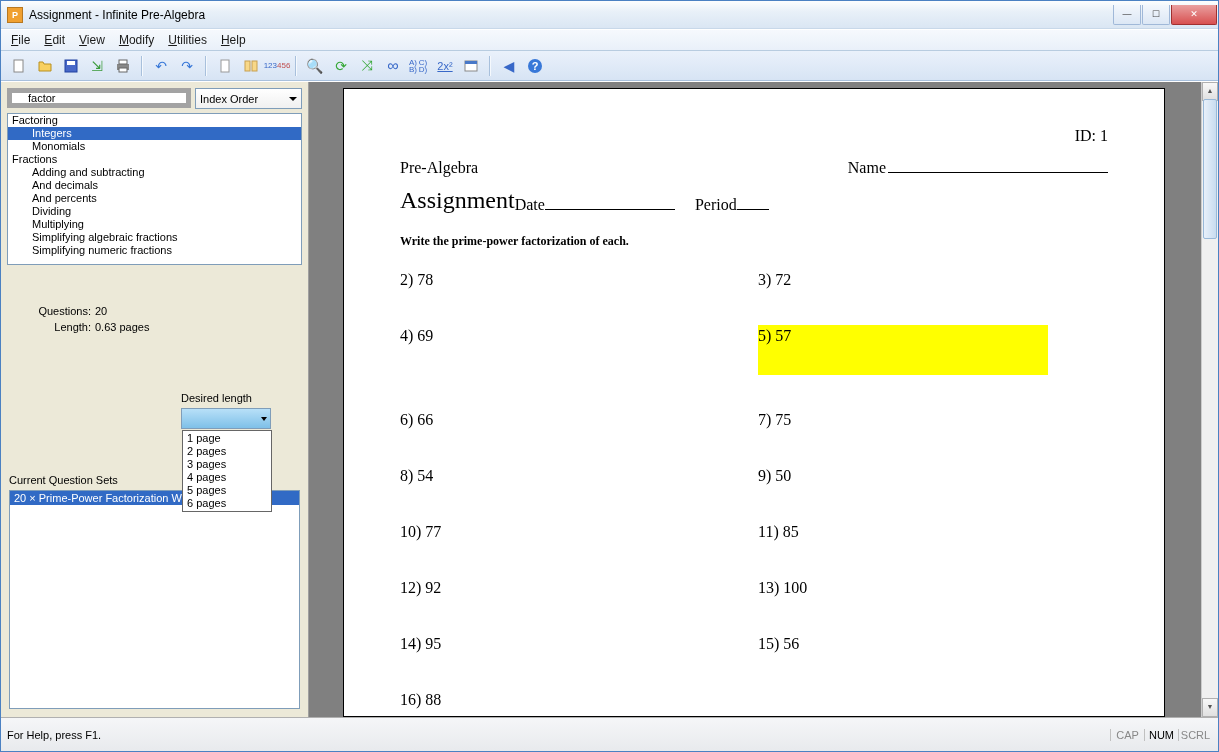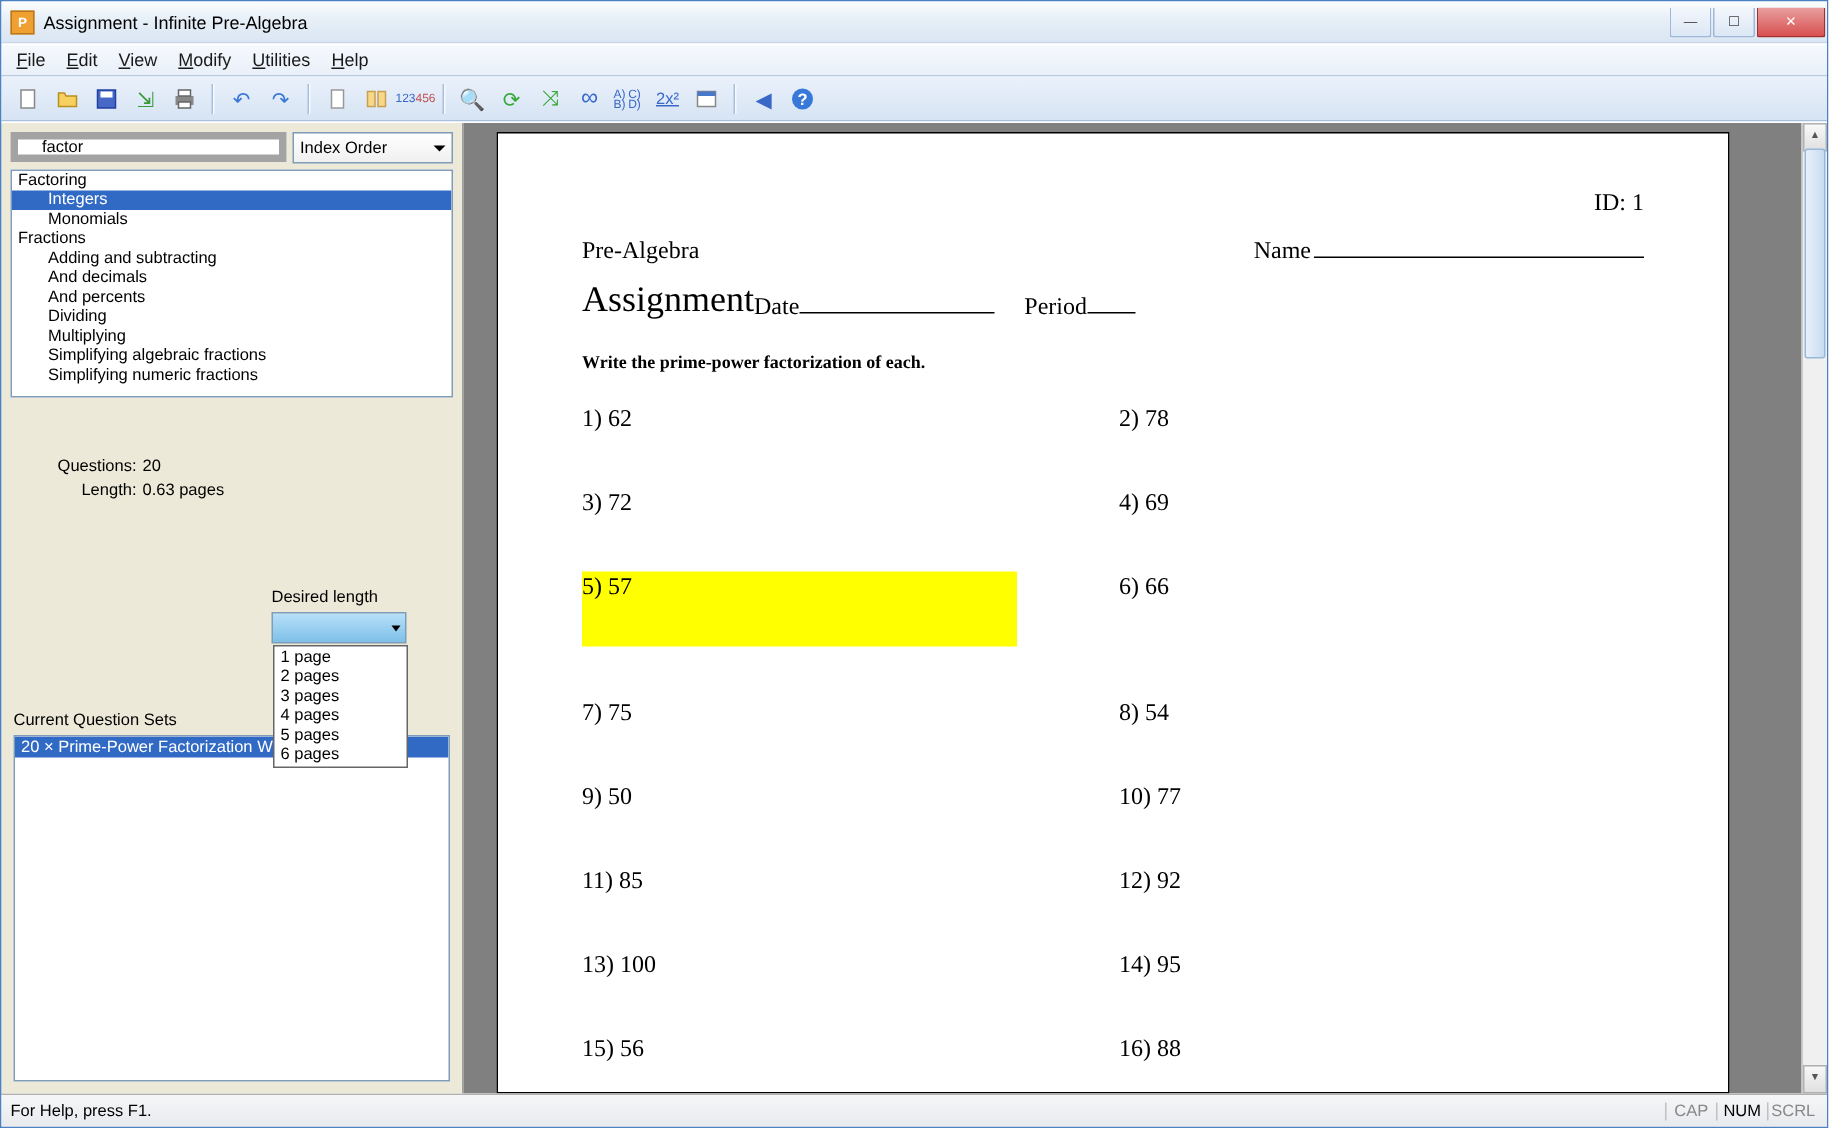"ID: 1" .page { margin-left: none -> 12px }
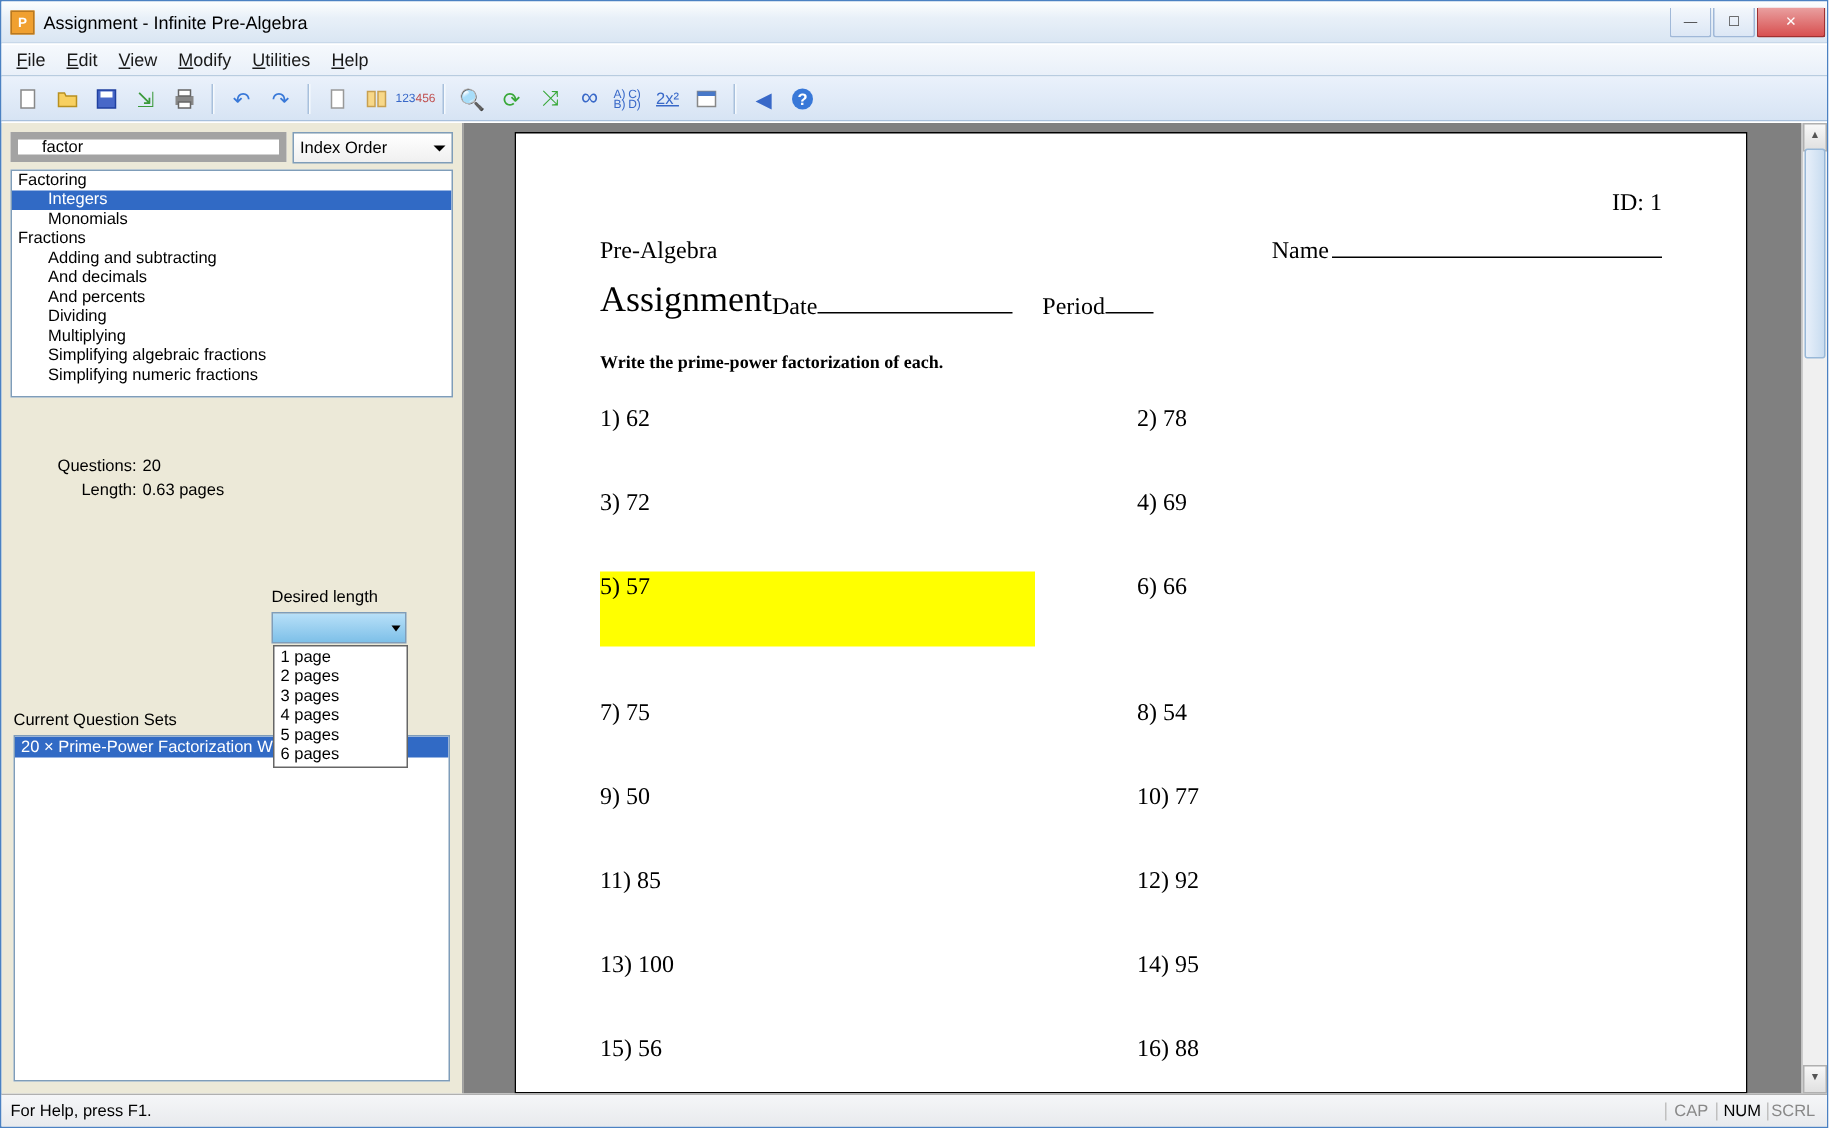"1) 62" div.q { html: <div>1) 62</div> -> none }
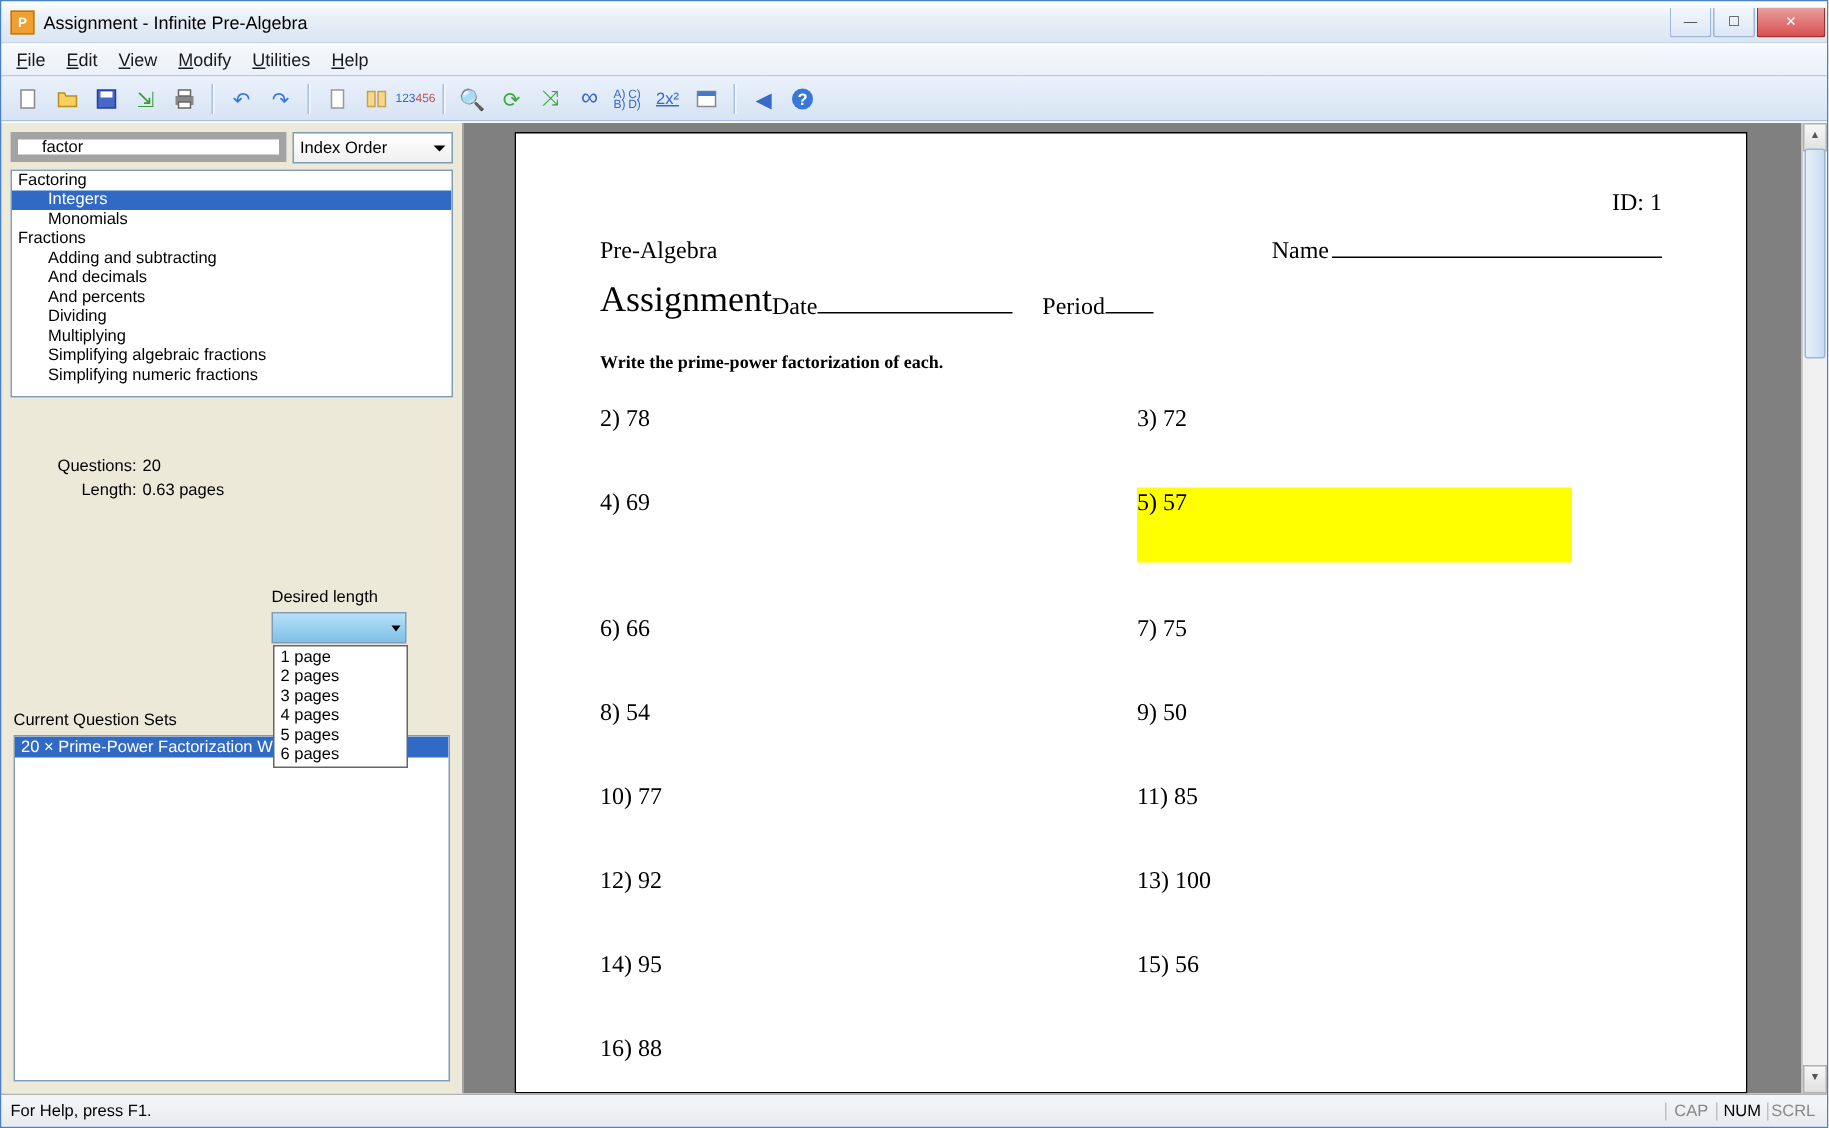"For Help, press F1." .statusbar { height: 22px -> 34px }
